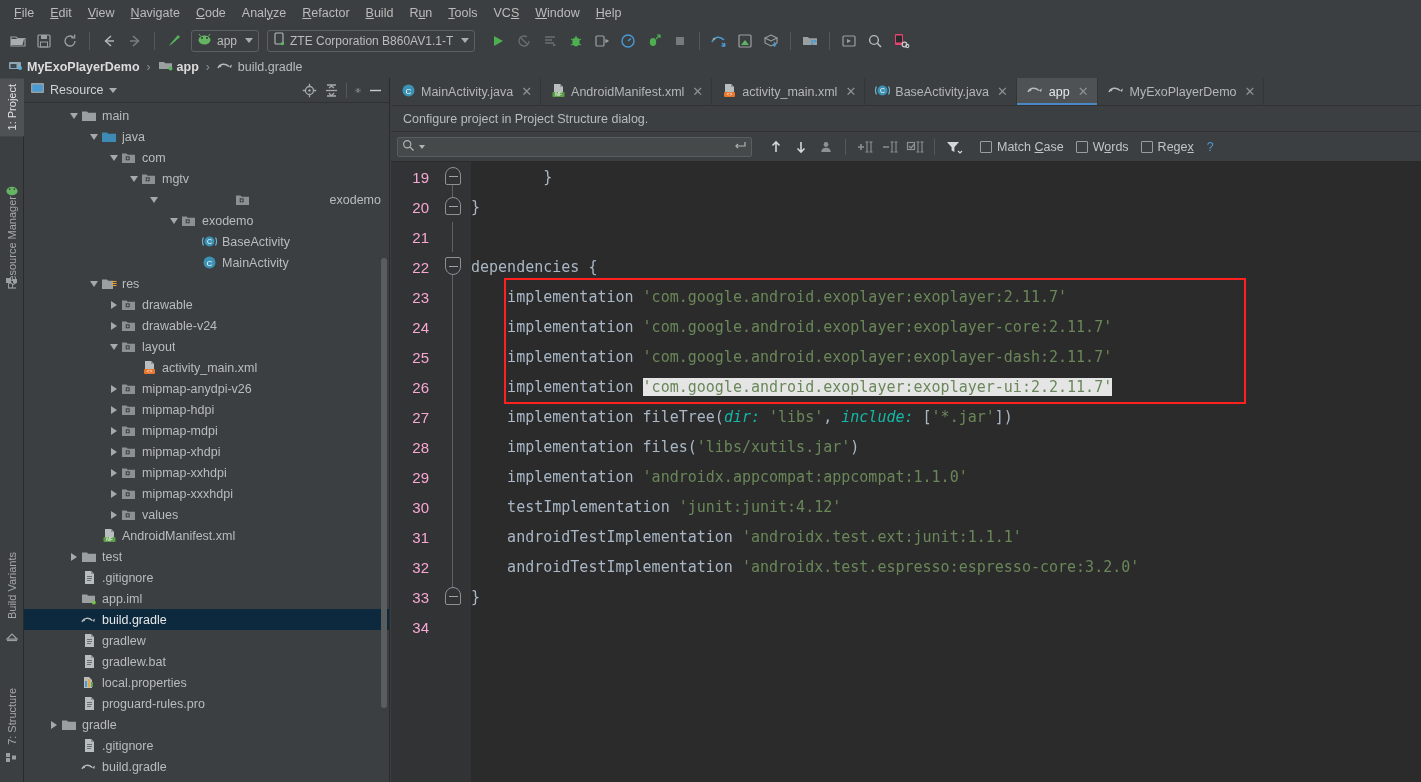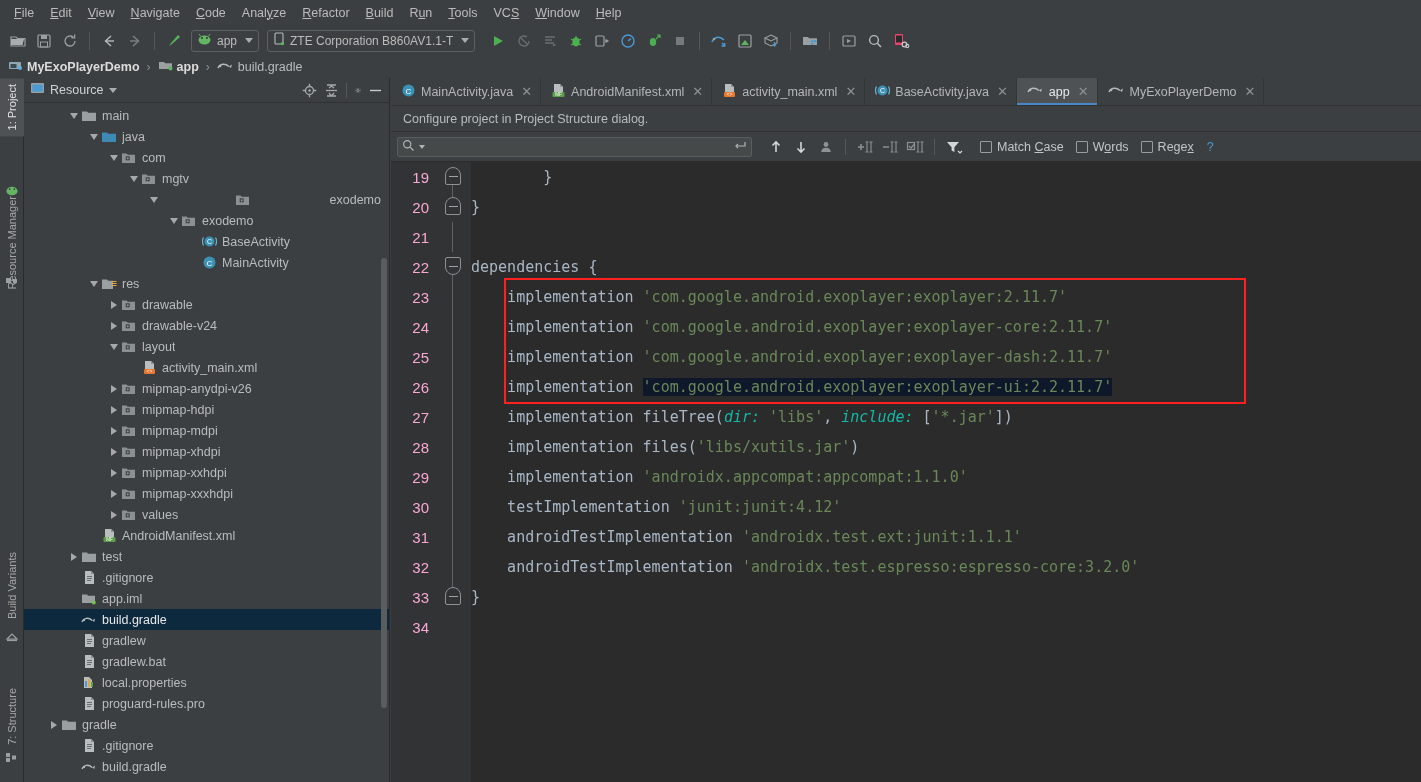"'com.google.android.exoplayer:exoplayer-ui:2.2.1" .hl { background: #0f172a -> #e5e5e5 }
